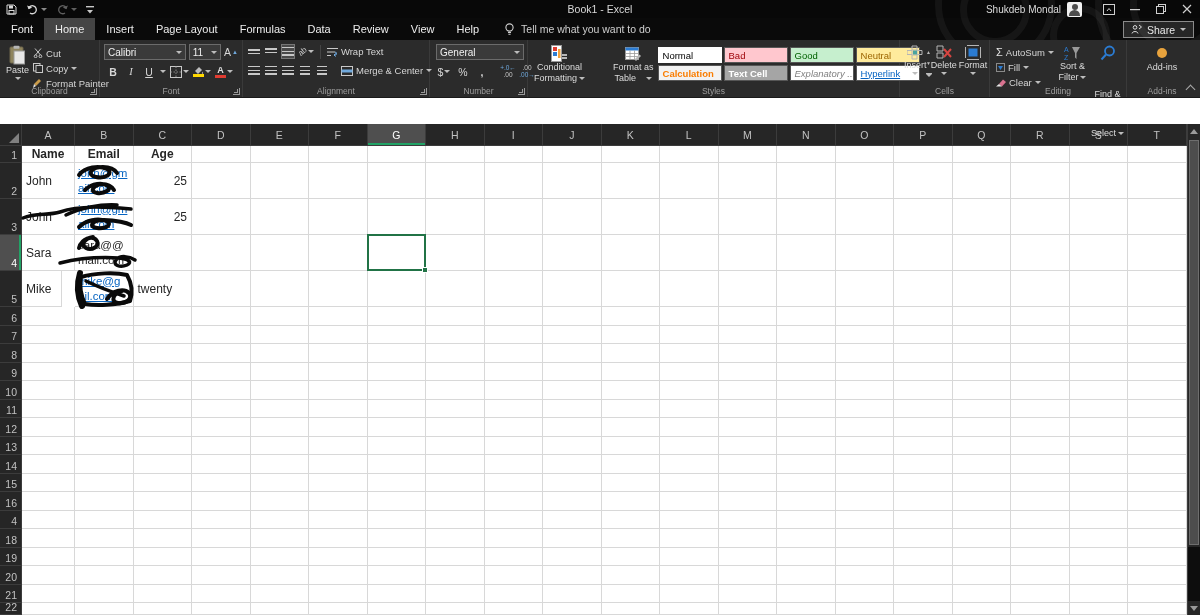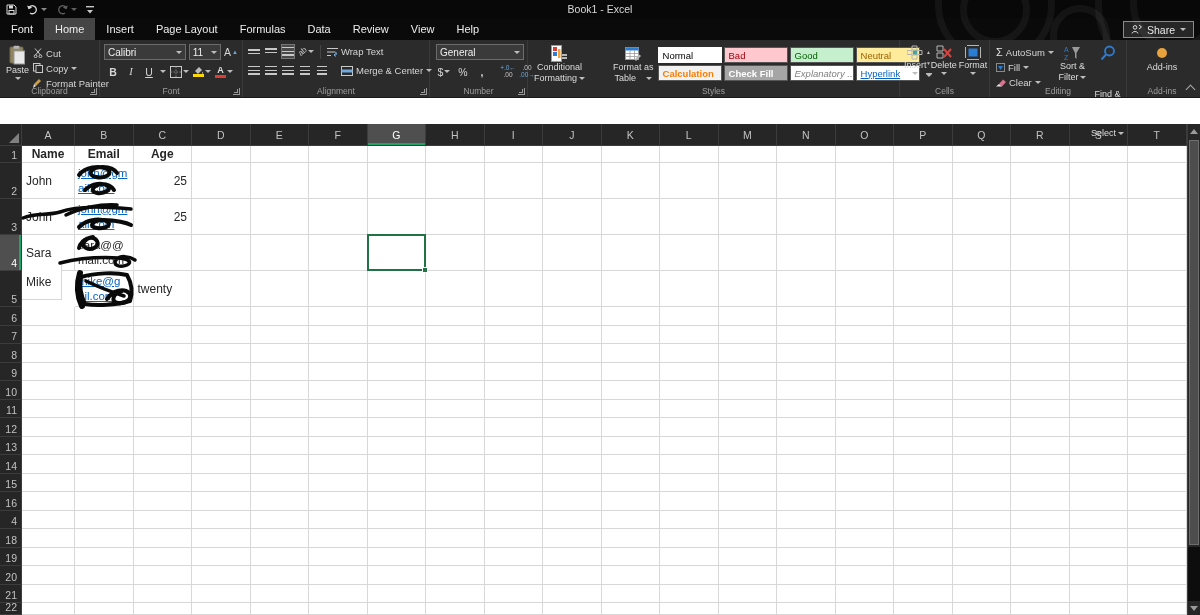"Shukdeb Mondal" div.tb-right { html: none -> <div> <span>Shukdeb Mondal</span> <span></span> <span> <svg> <rect></rect> <path></path> </svg> </span> <span> <svg> <rect></rect> </svg> </span> <span> <svg> <rect></rect> <rect></rect> </svg> </span> <span> <svg> <path></path> </svg> </span> </div> }
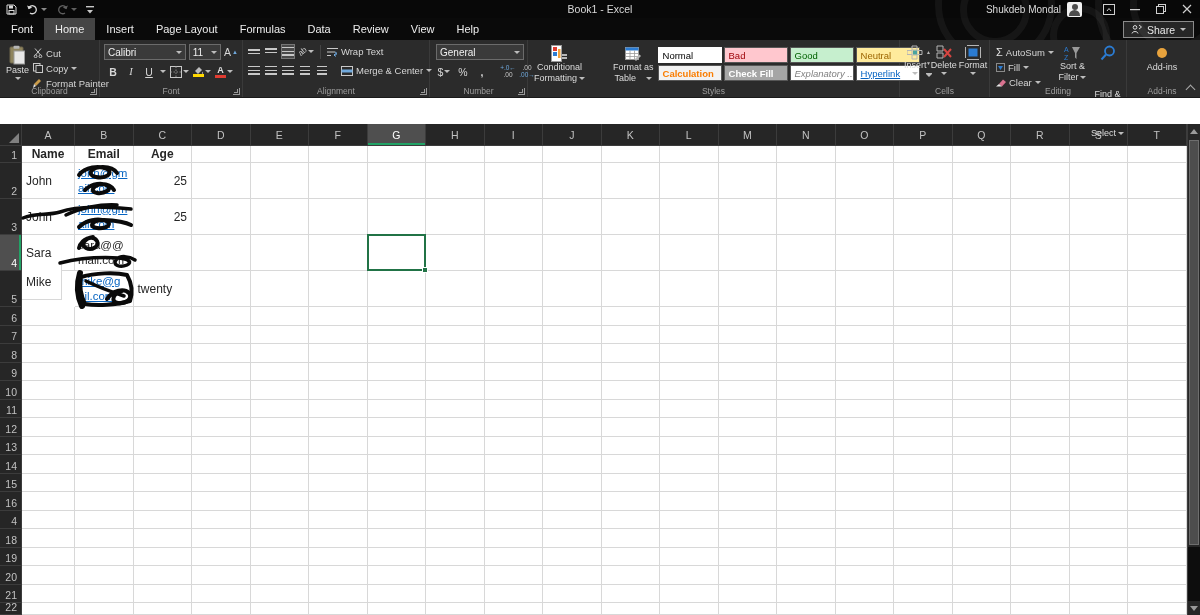"Tell me what you want" div.tellme { html: none -> <div> <span> <svg> <circle></circle> <path></path> </svg> </span> <span>Tell me what you want to do</span> </div> }
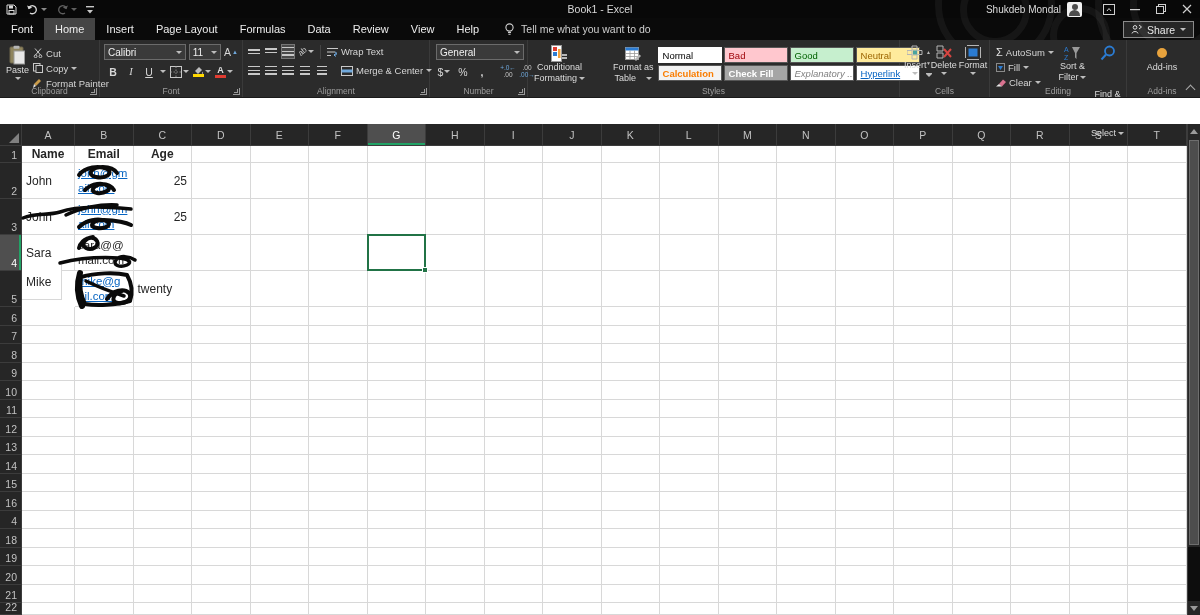"Check Fill" div.chip { text: Check Fill -> Text Cell }
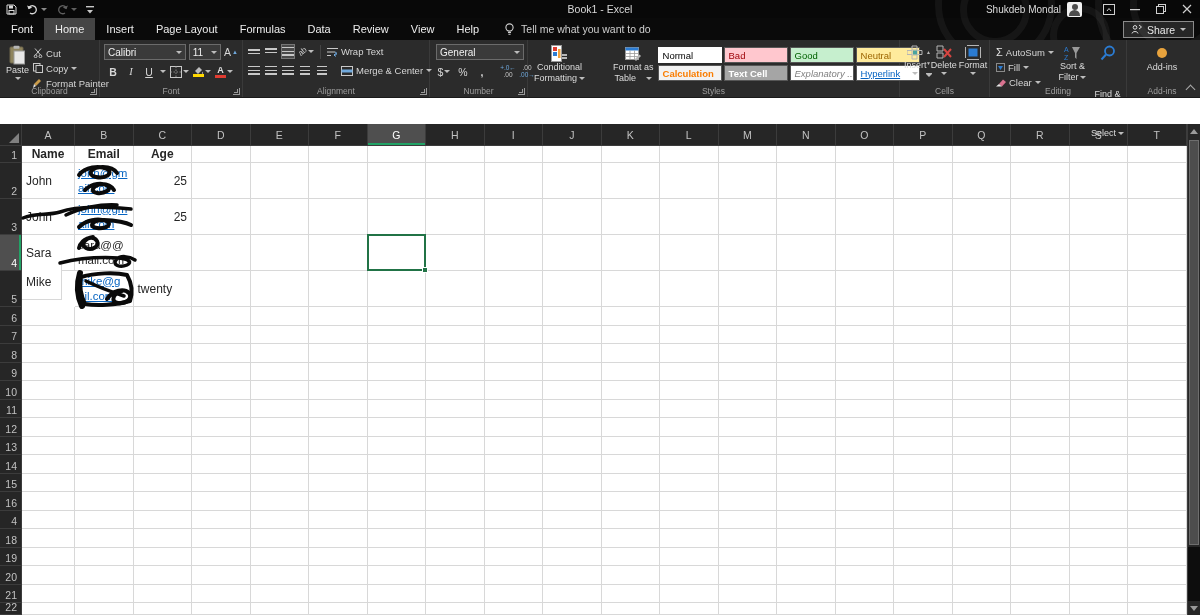"Mike" div.cell { top: 140px -> 147px }
